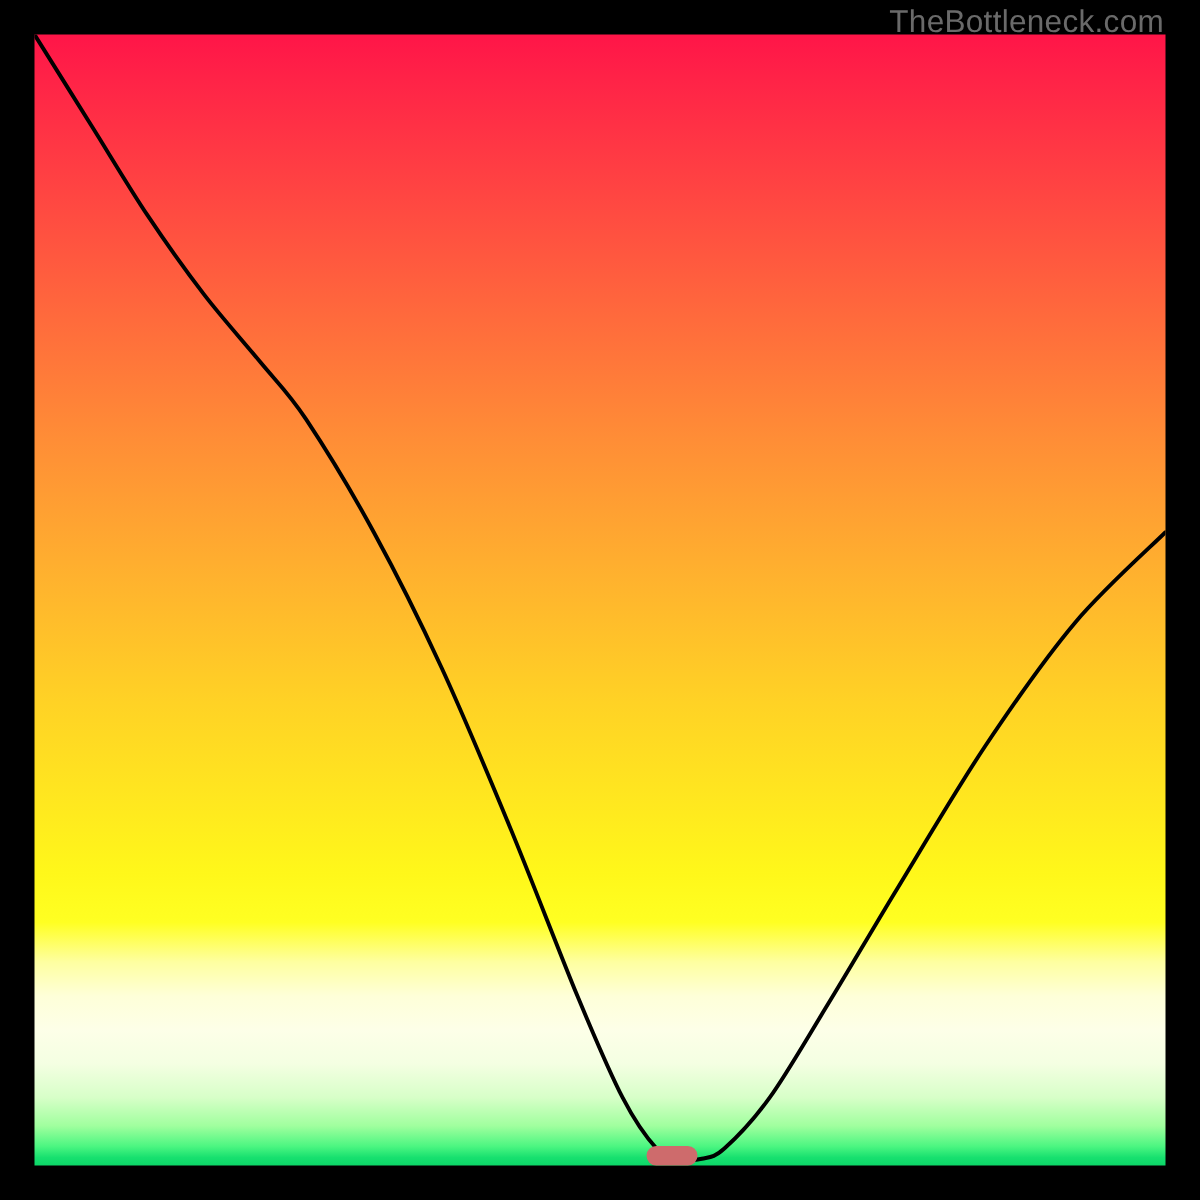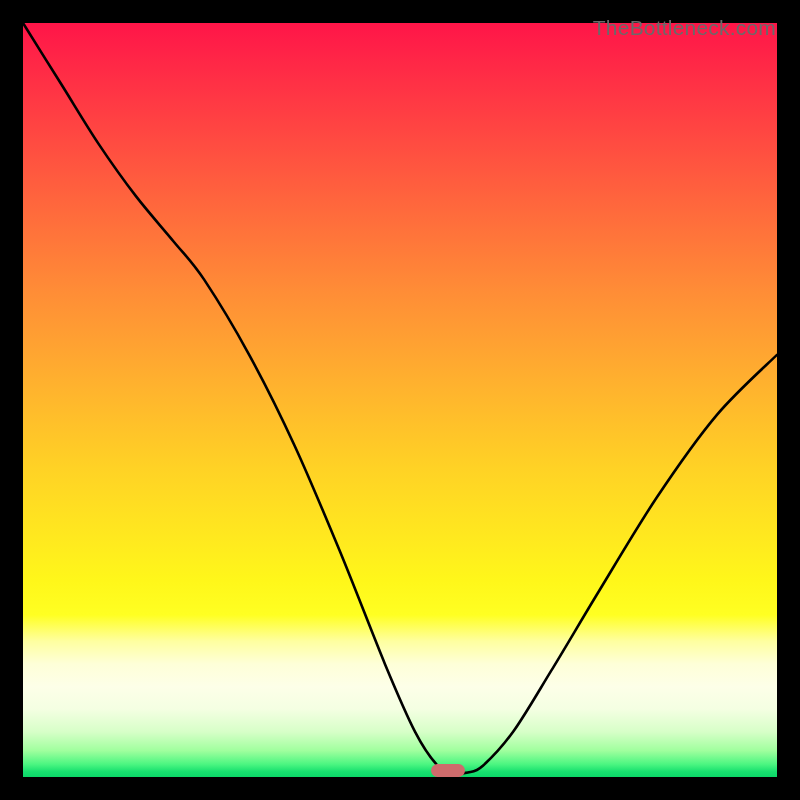"TheBottleneck.com" .watermark { top: 16px -> 3px }
